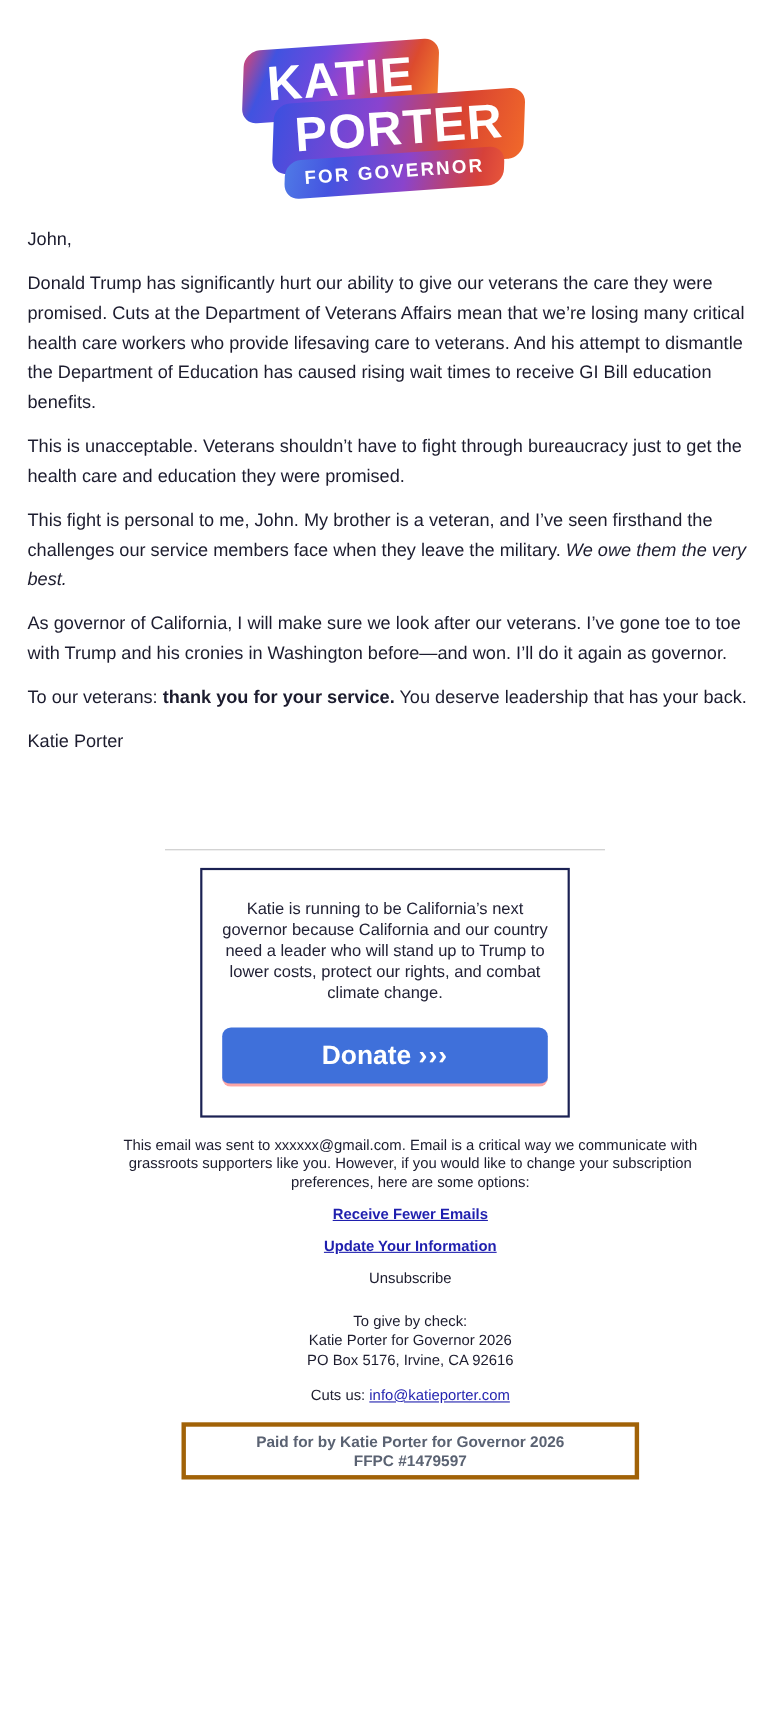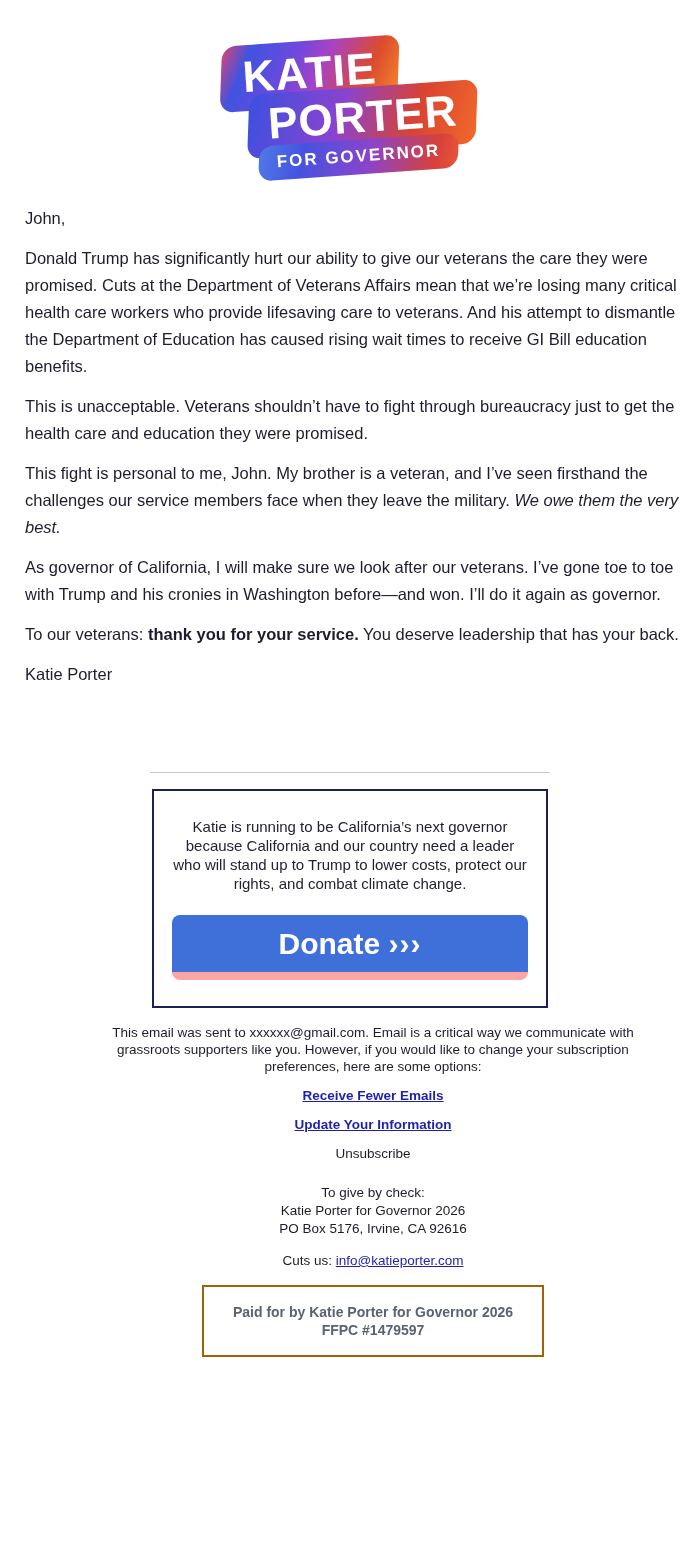"Katie is running to be" .donate-box { width: 396px -> 336px }
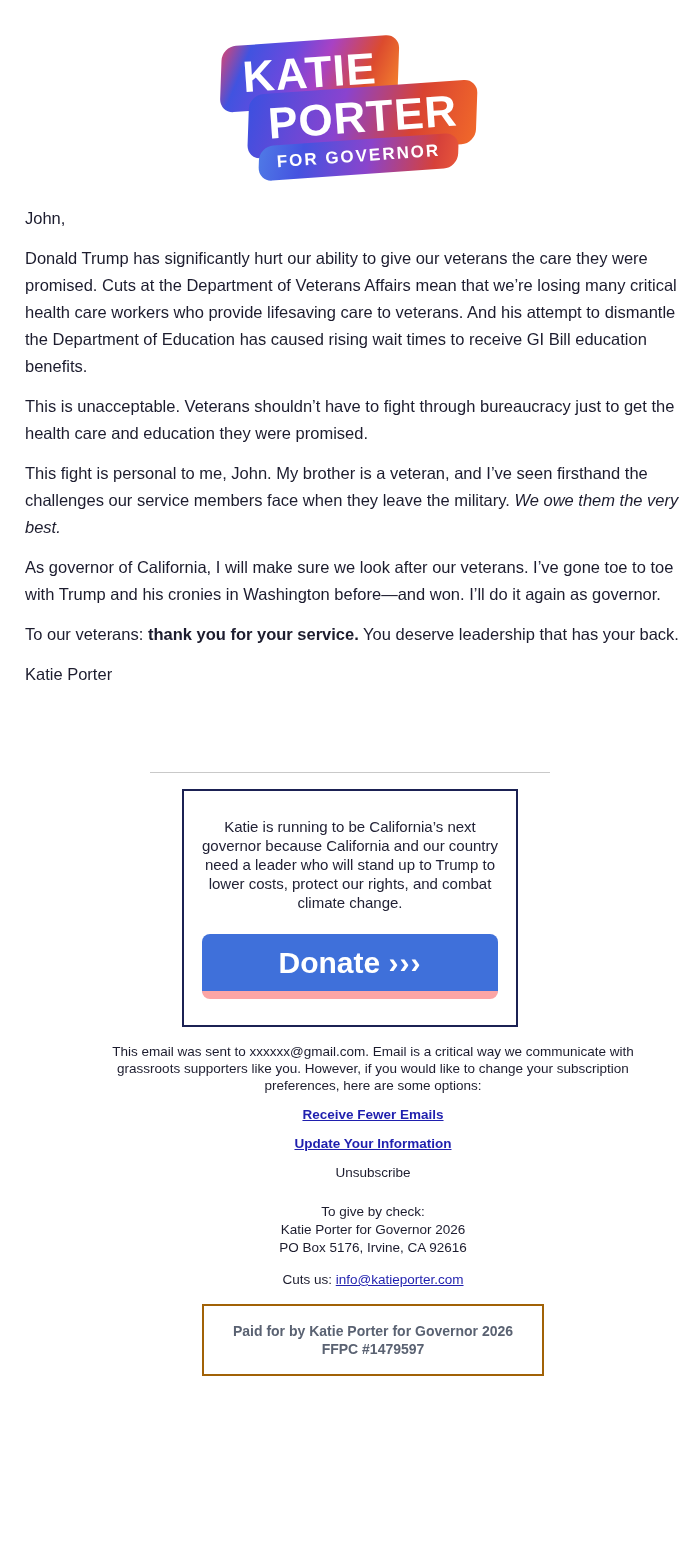"Donate ›››" .donate-btn { border-bottom: 8px solid #fca5a5 -> 3px solid #fca5a5; font-size: 30px -> 24px }
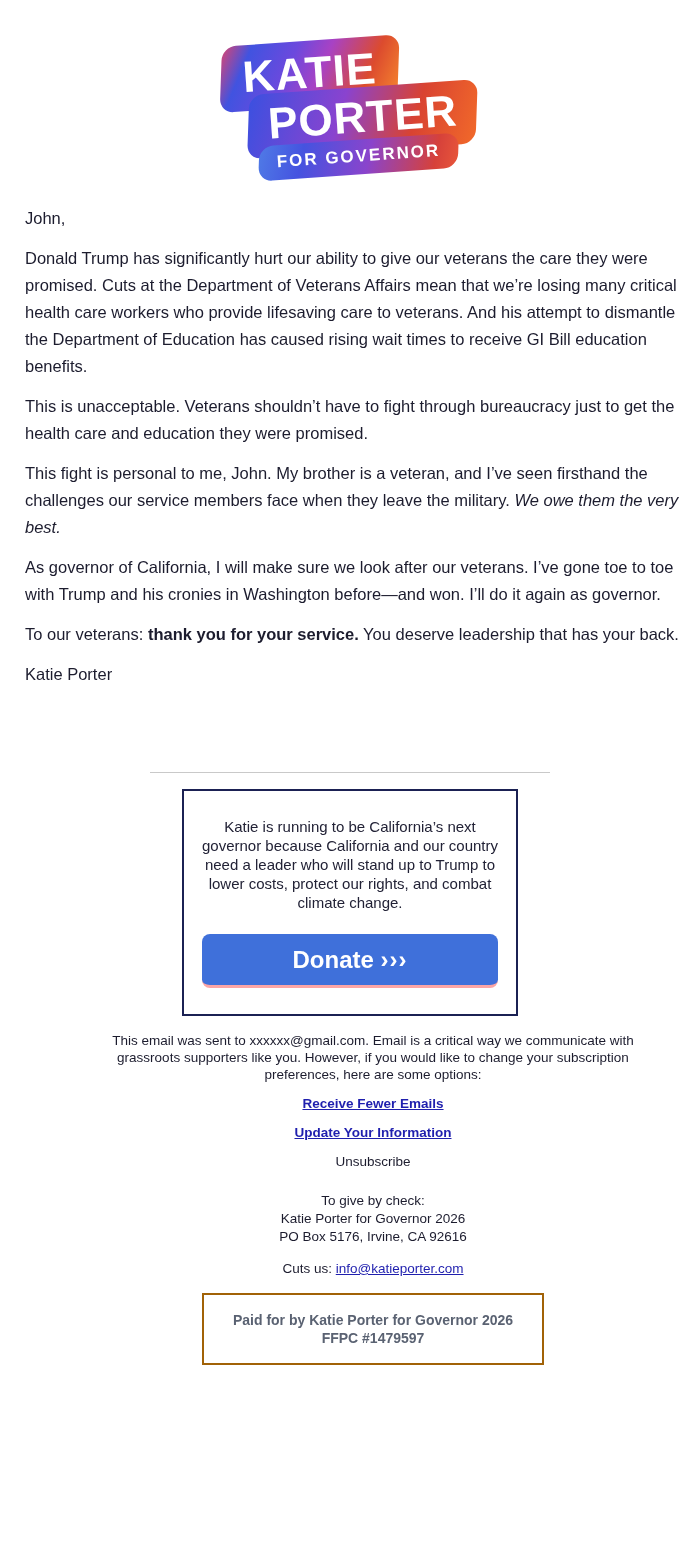"Paid for by Katie Porter" .paid-box { border: 2px solid #a16207 -> 4px solid #a16207; padding: 16px 10px -> 4px 10px; width: 342px -> 416px }
